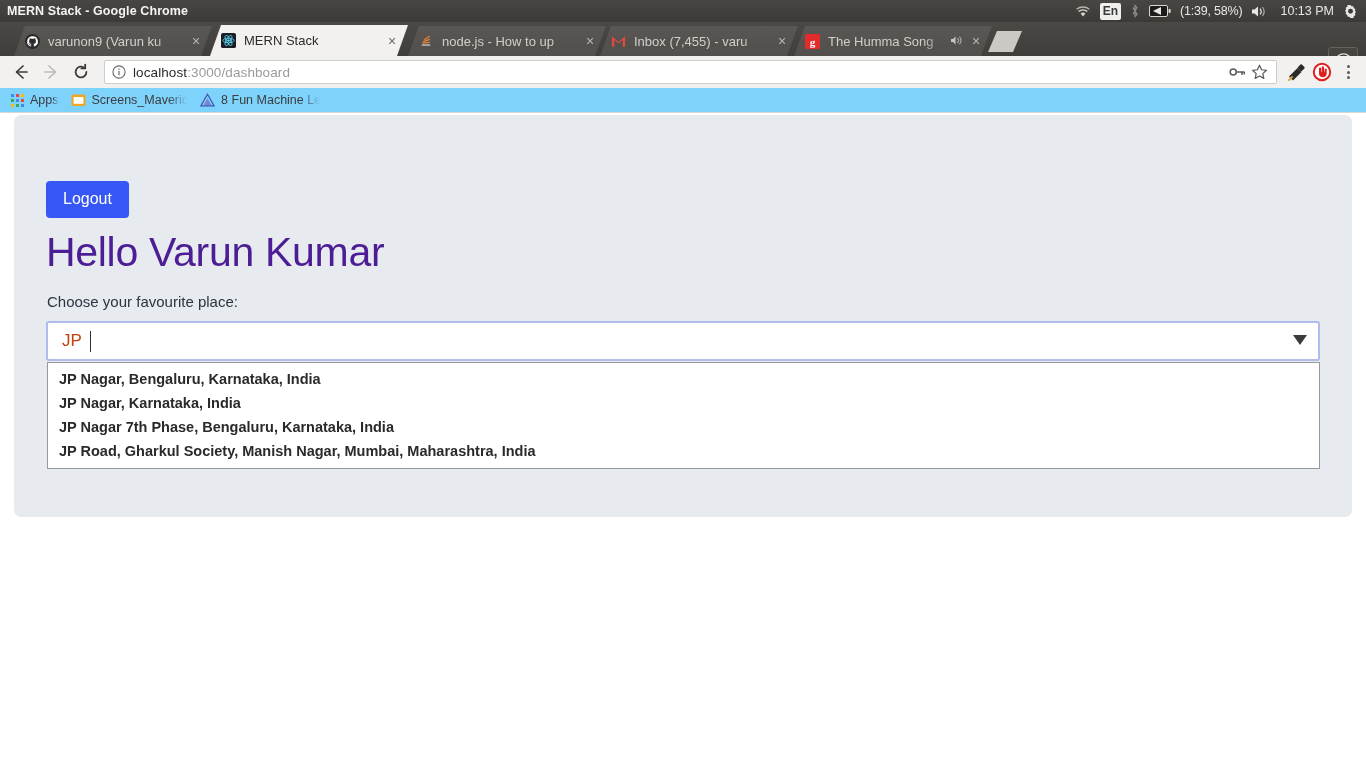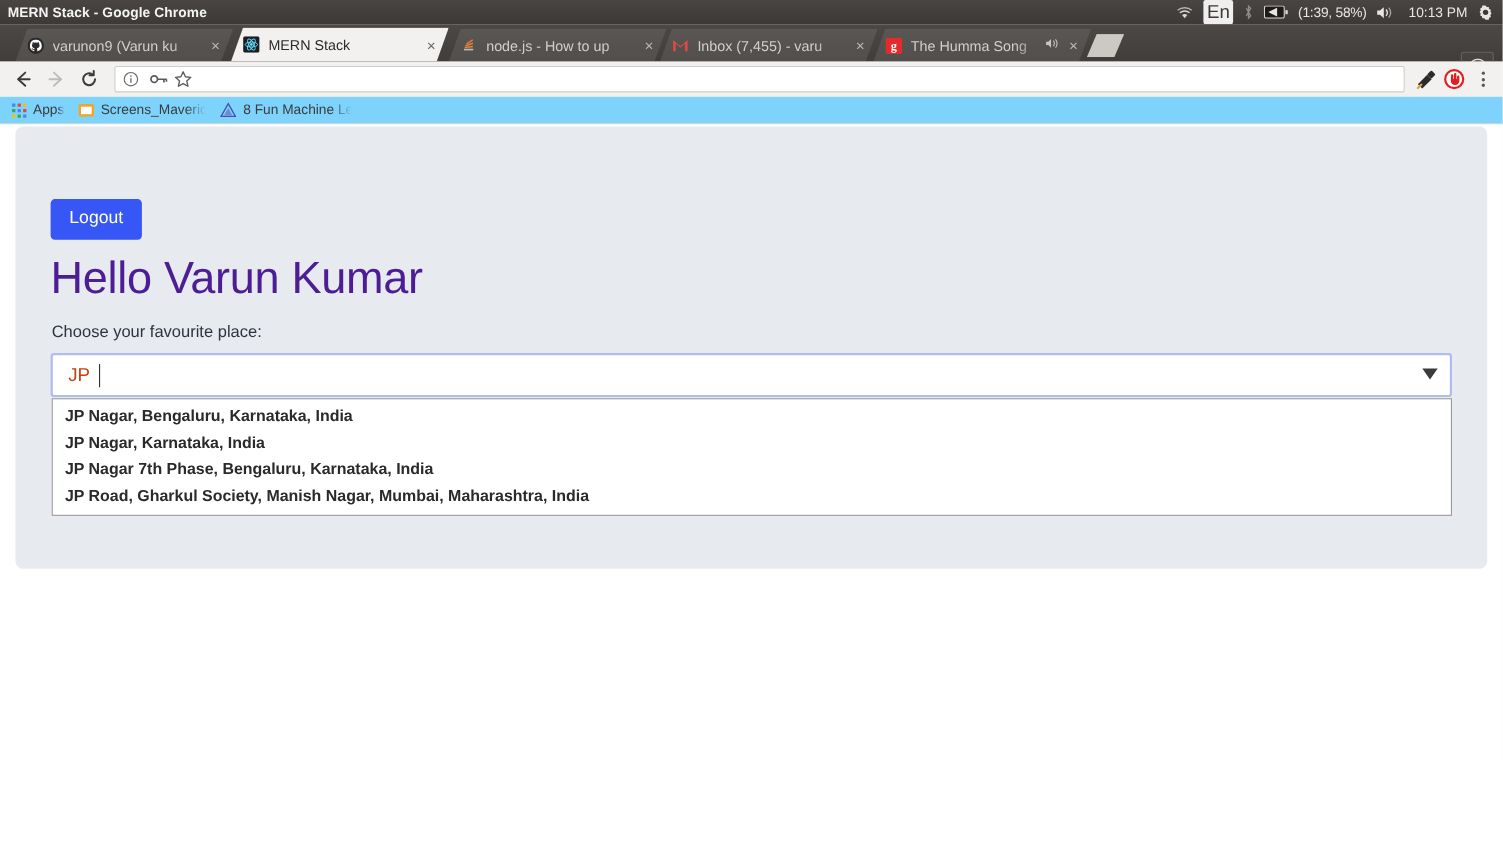"En" .tray-lang { font-size: 17px -> 12px; font-weight: normal -> bold }
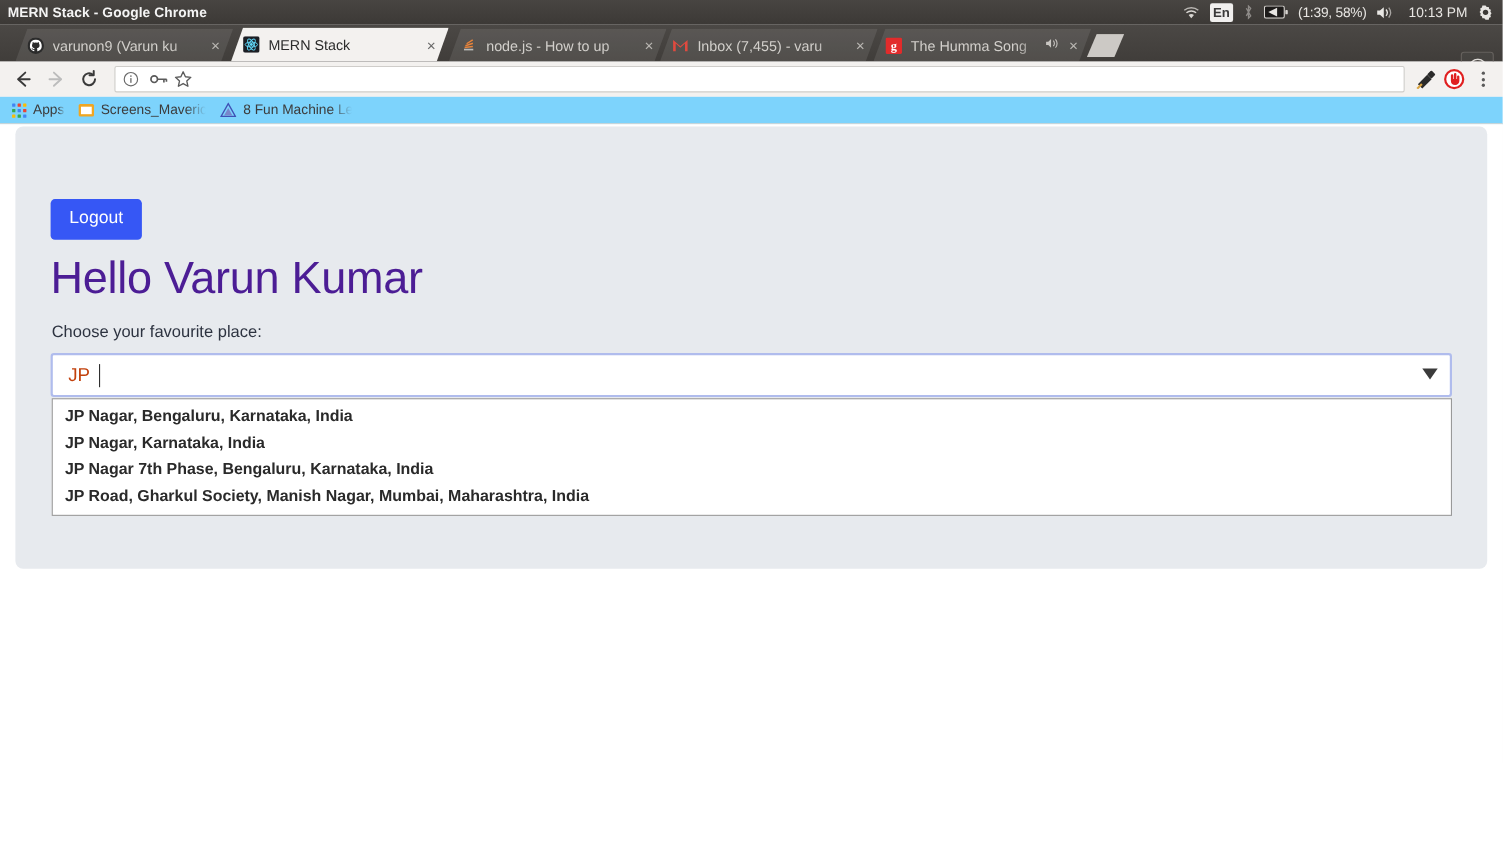"localhost:3000/dashboard" span.omnibox-url { html: none -> <span><span>localhost</span><span>:3000/dashboard</span></span> }
